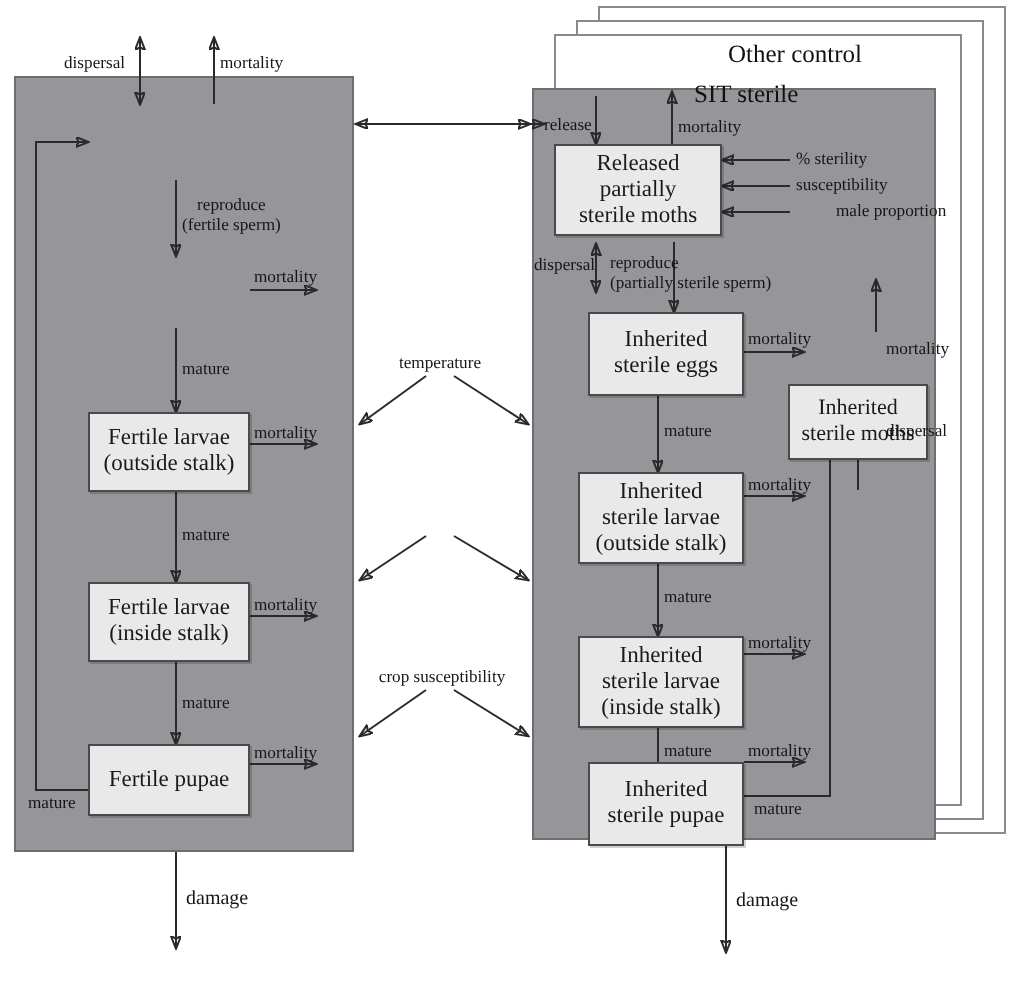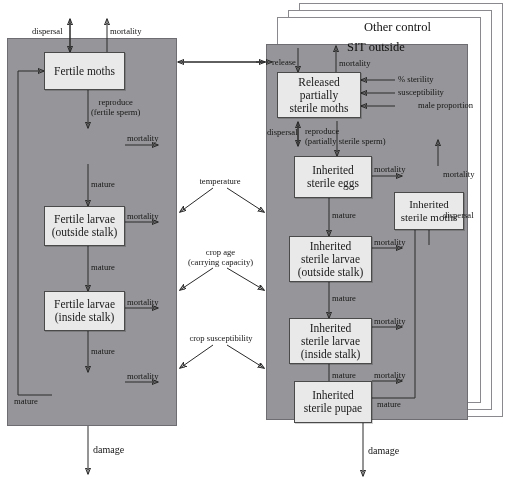"SIT outside" div.title { text: outside -> sterile }
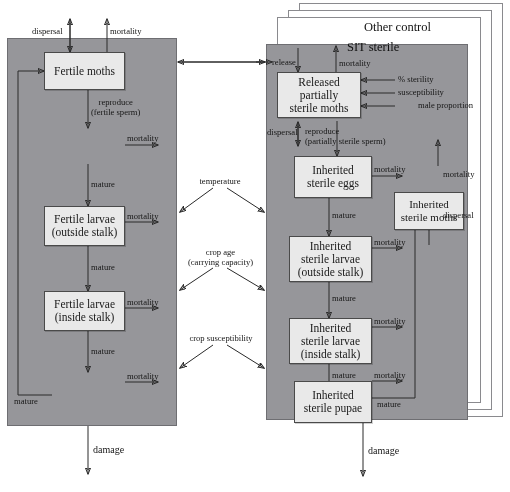"Fertile moths" div.node { html: <div>Fertile moths</div> -> none }
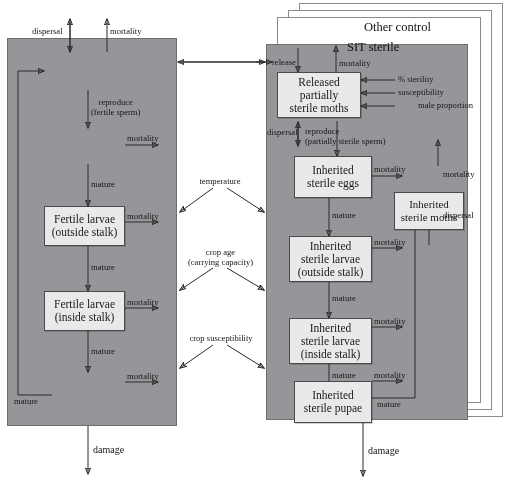"crop age" div.lbl { html: <div>crop age (carrying capacity)</div> -> none }
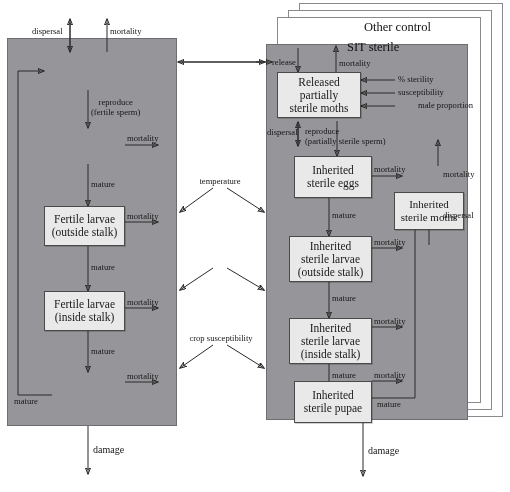"Fertile pupae" div.node { html: none -> <div>Fertile pupae</div> }
